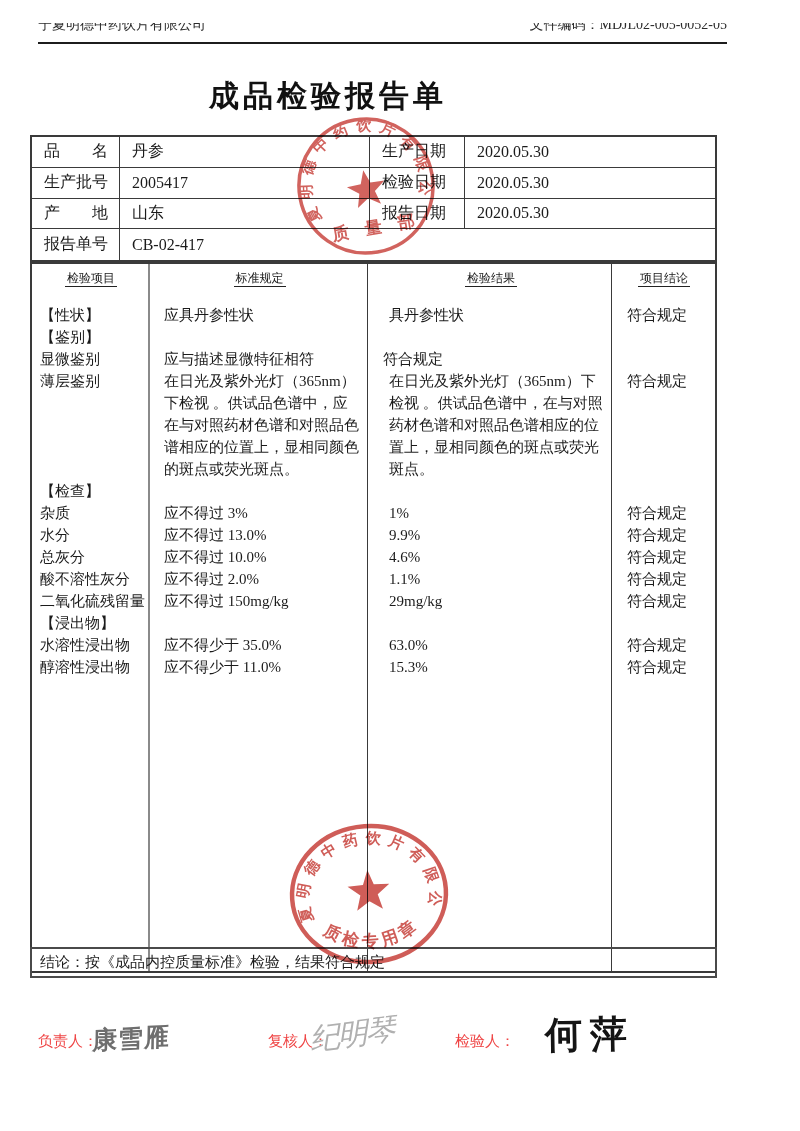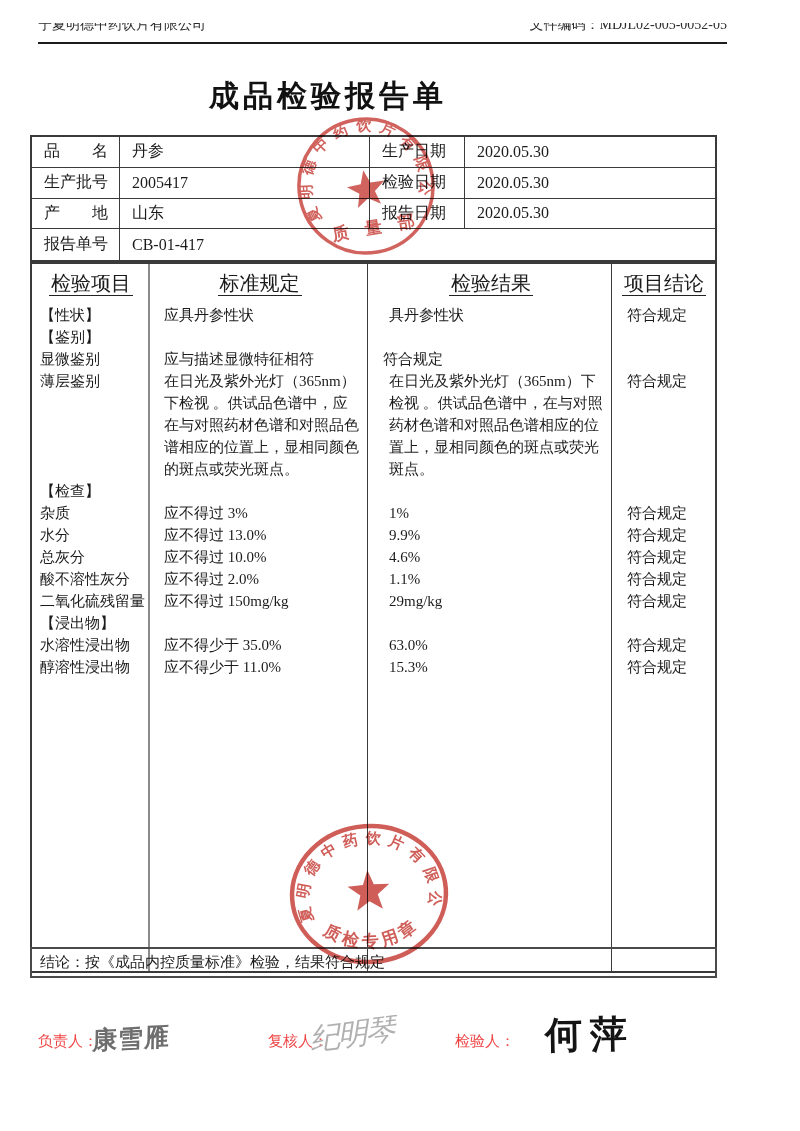"CB-01-417" div.info-cell { text: CB-01-417 -> CB-02-417 }
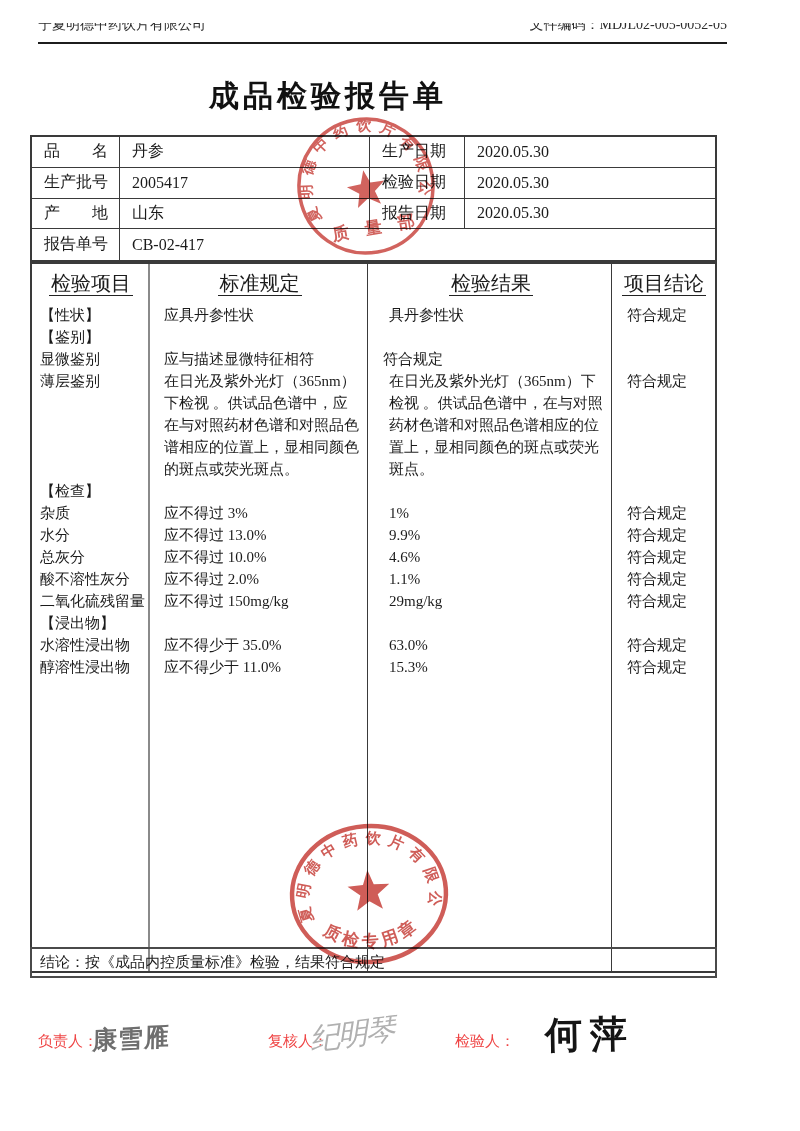"检验项目" .mt-head { font-size: 20px -> 12px }
